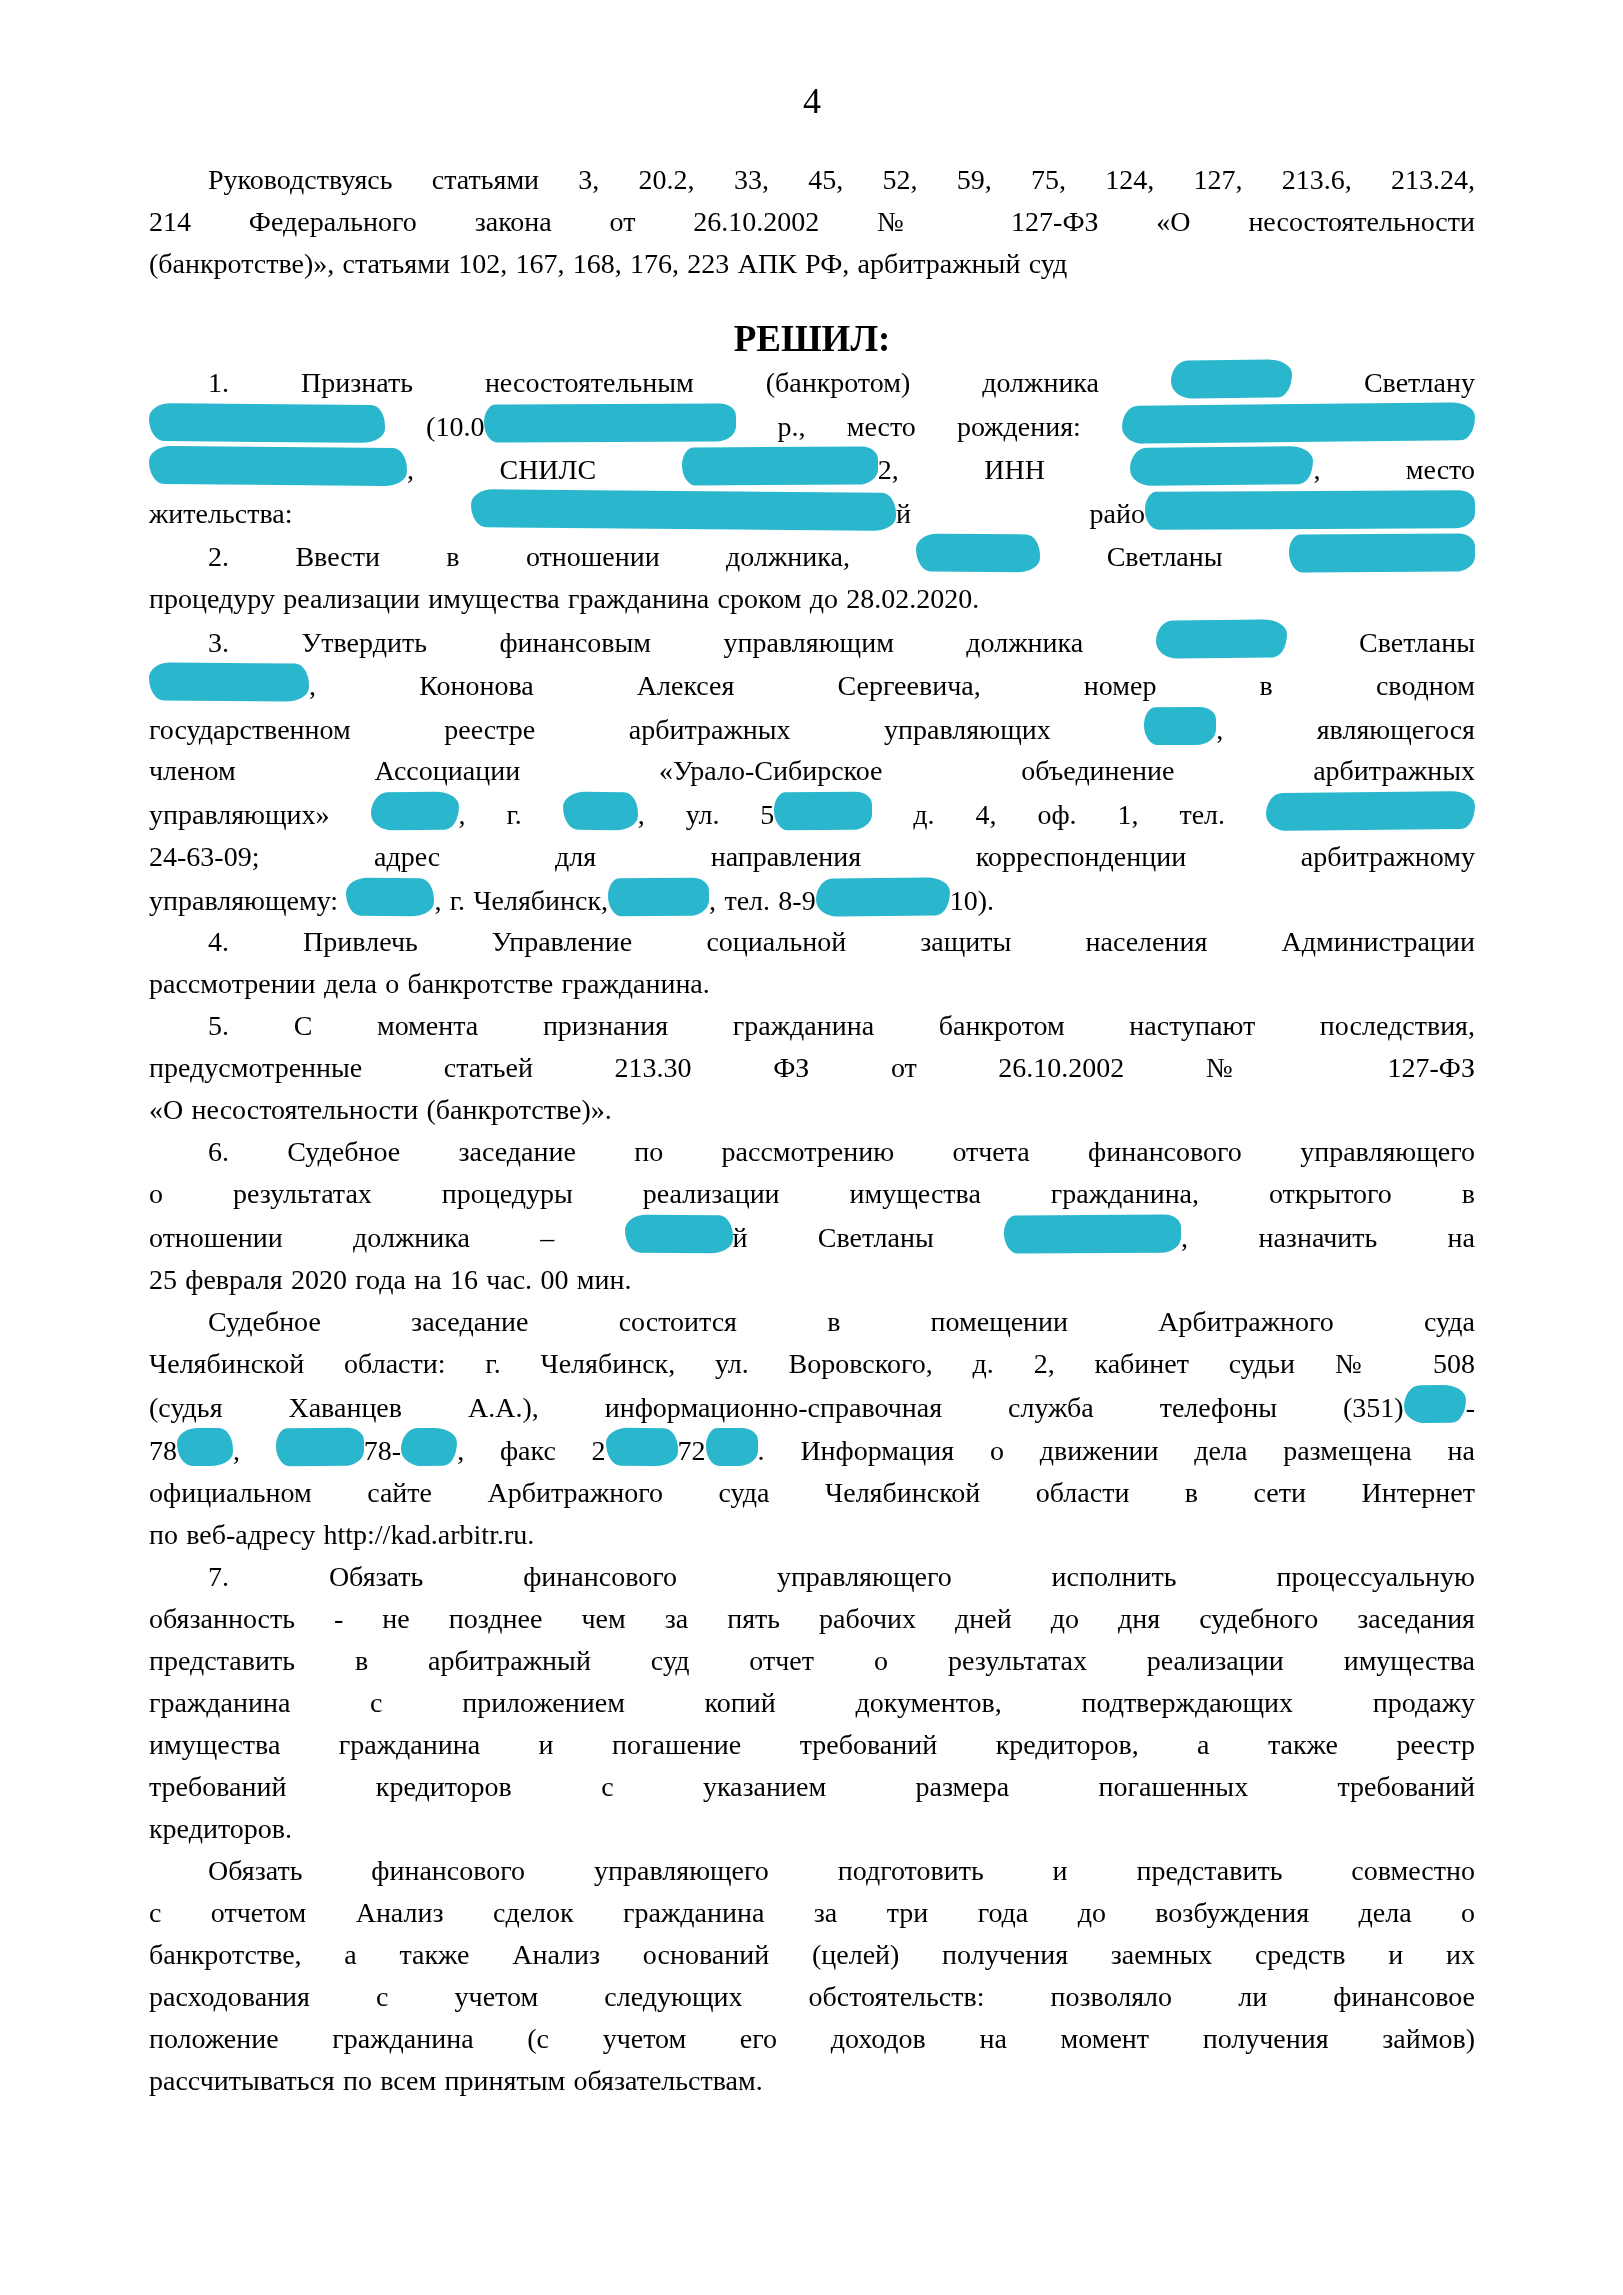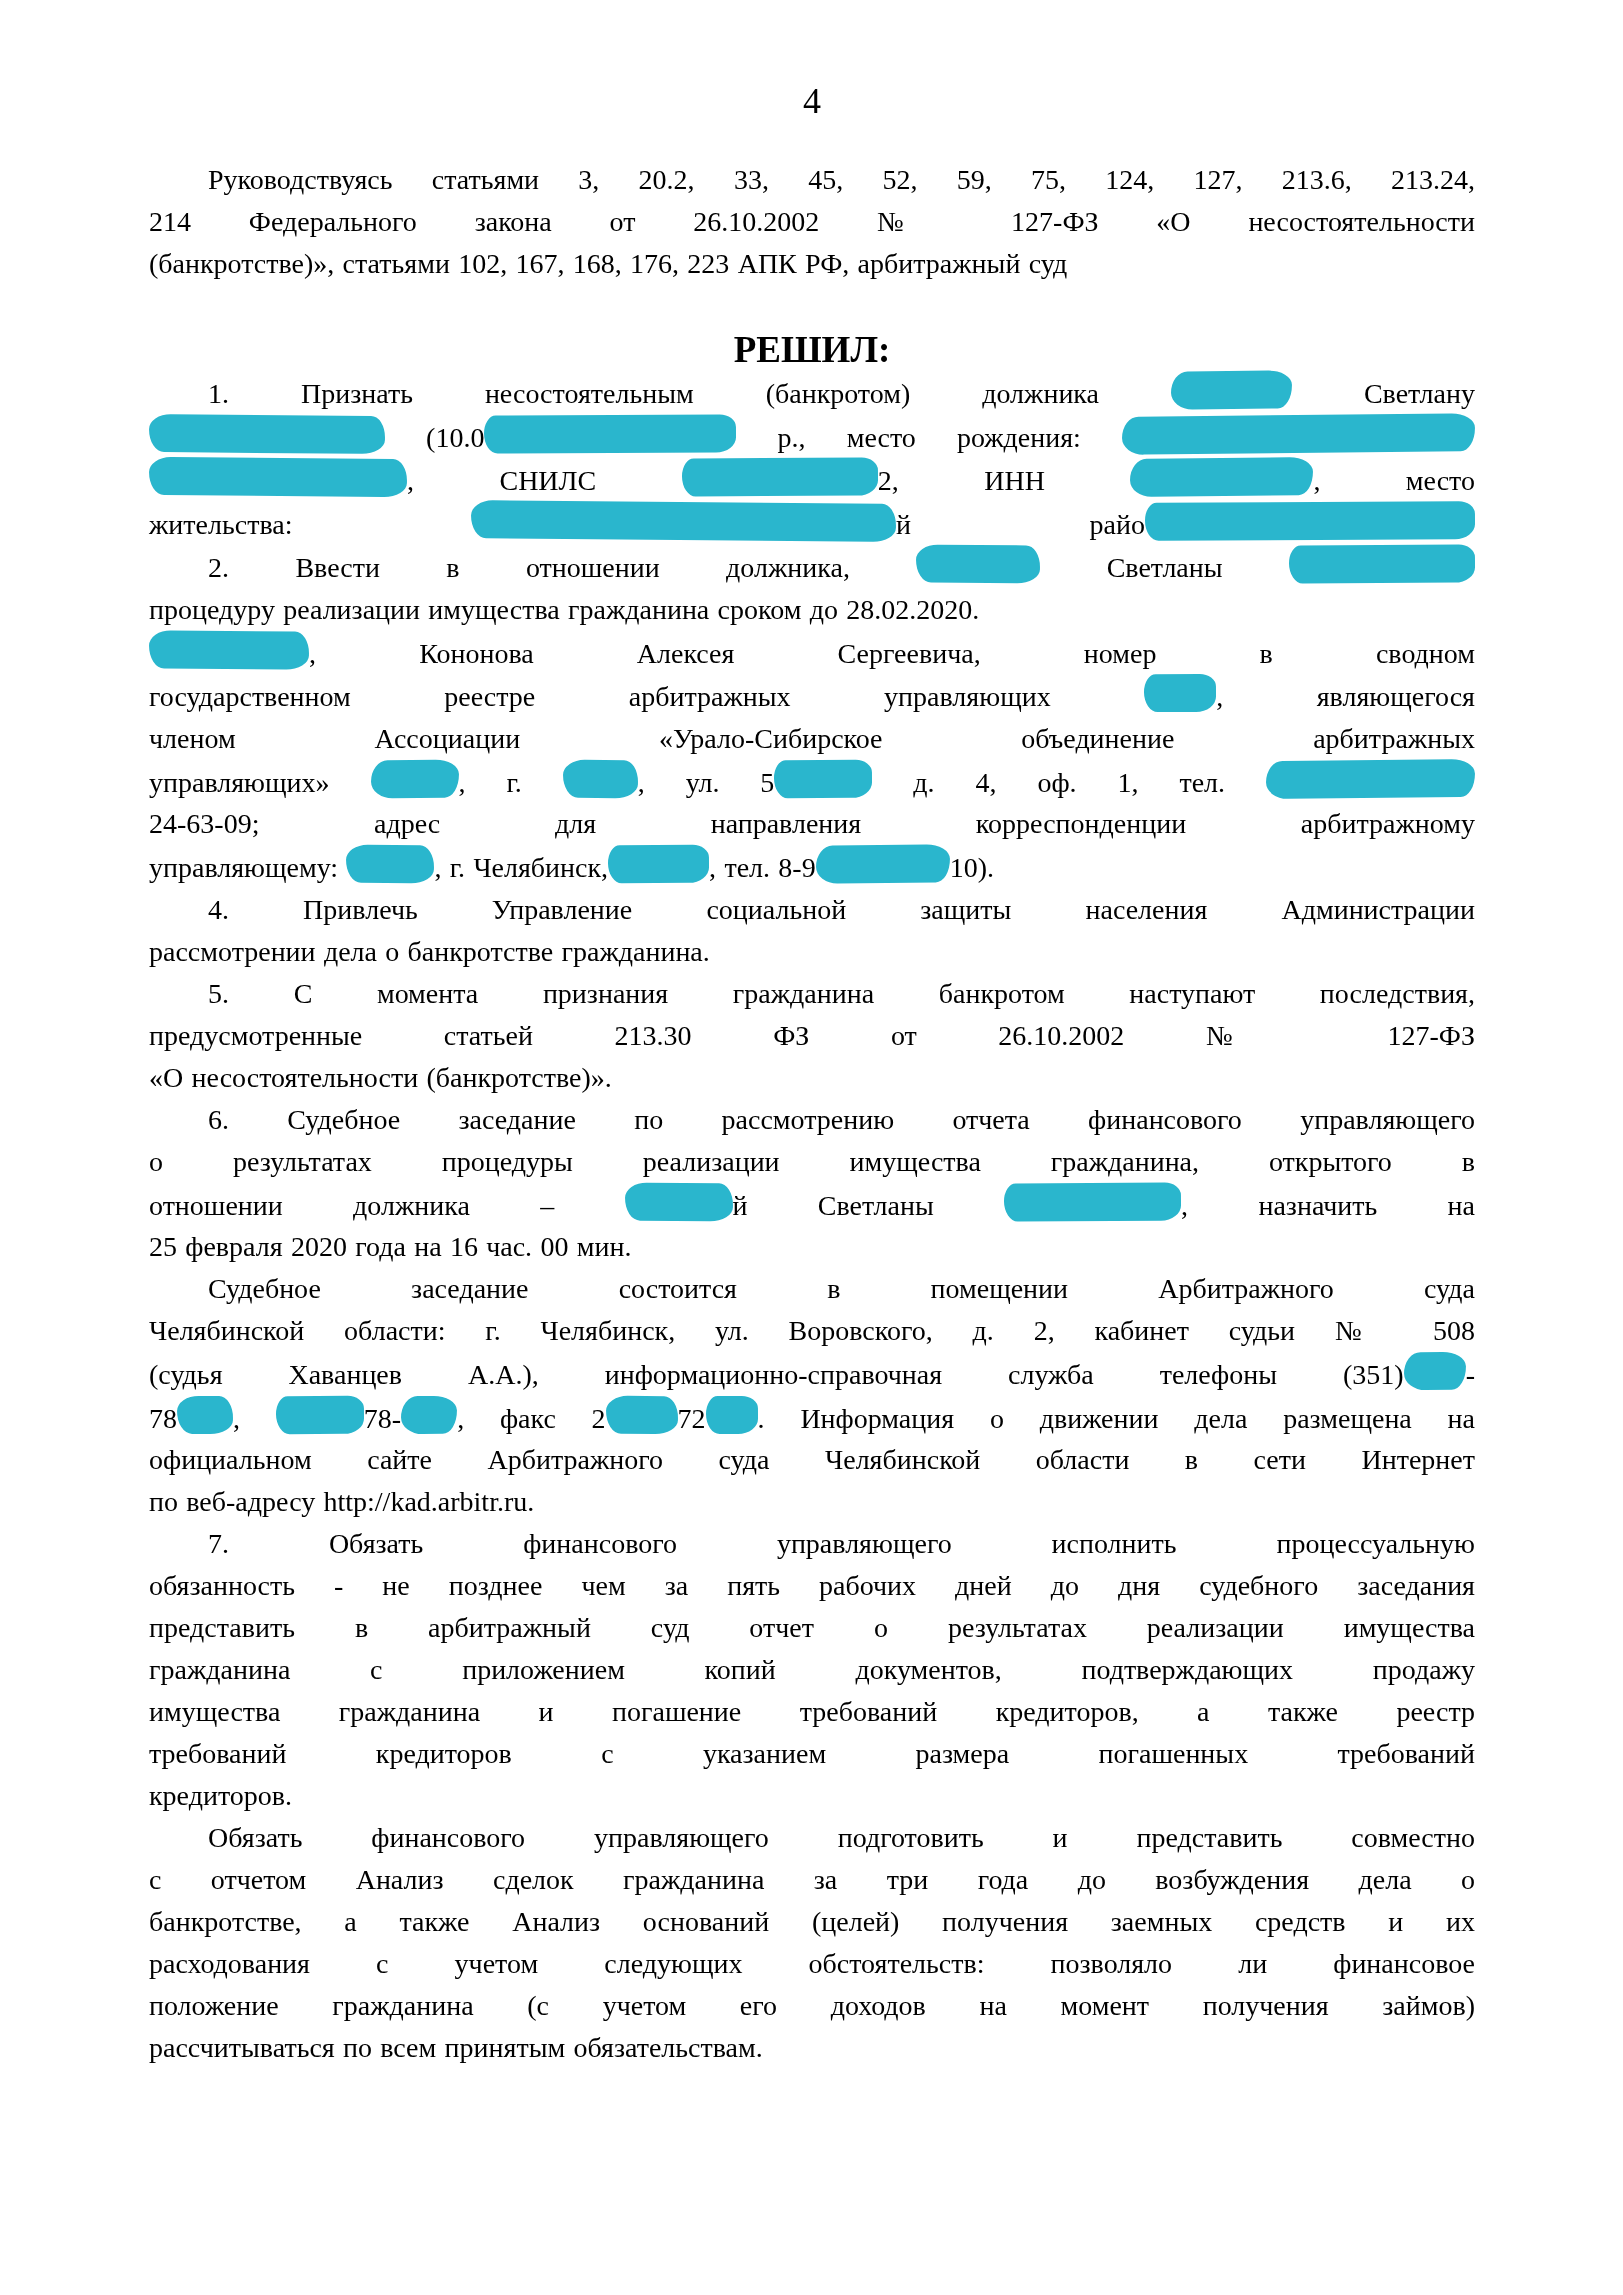"РЕШИЛ:" .heading { margin-top: 44px -> 33px }
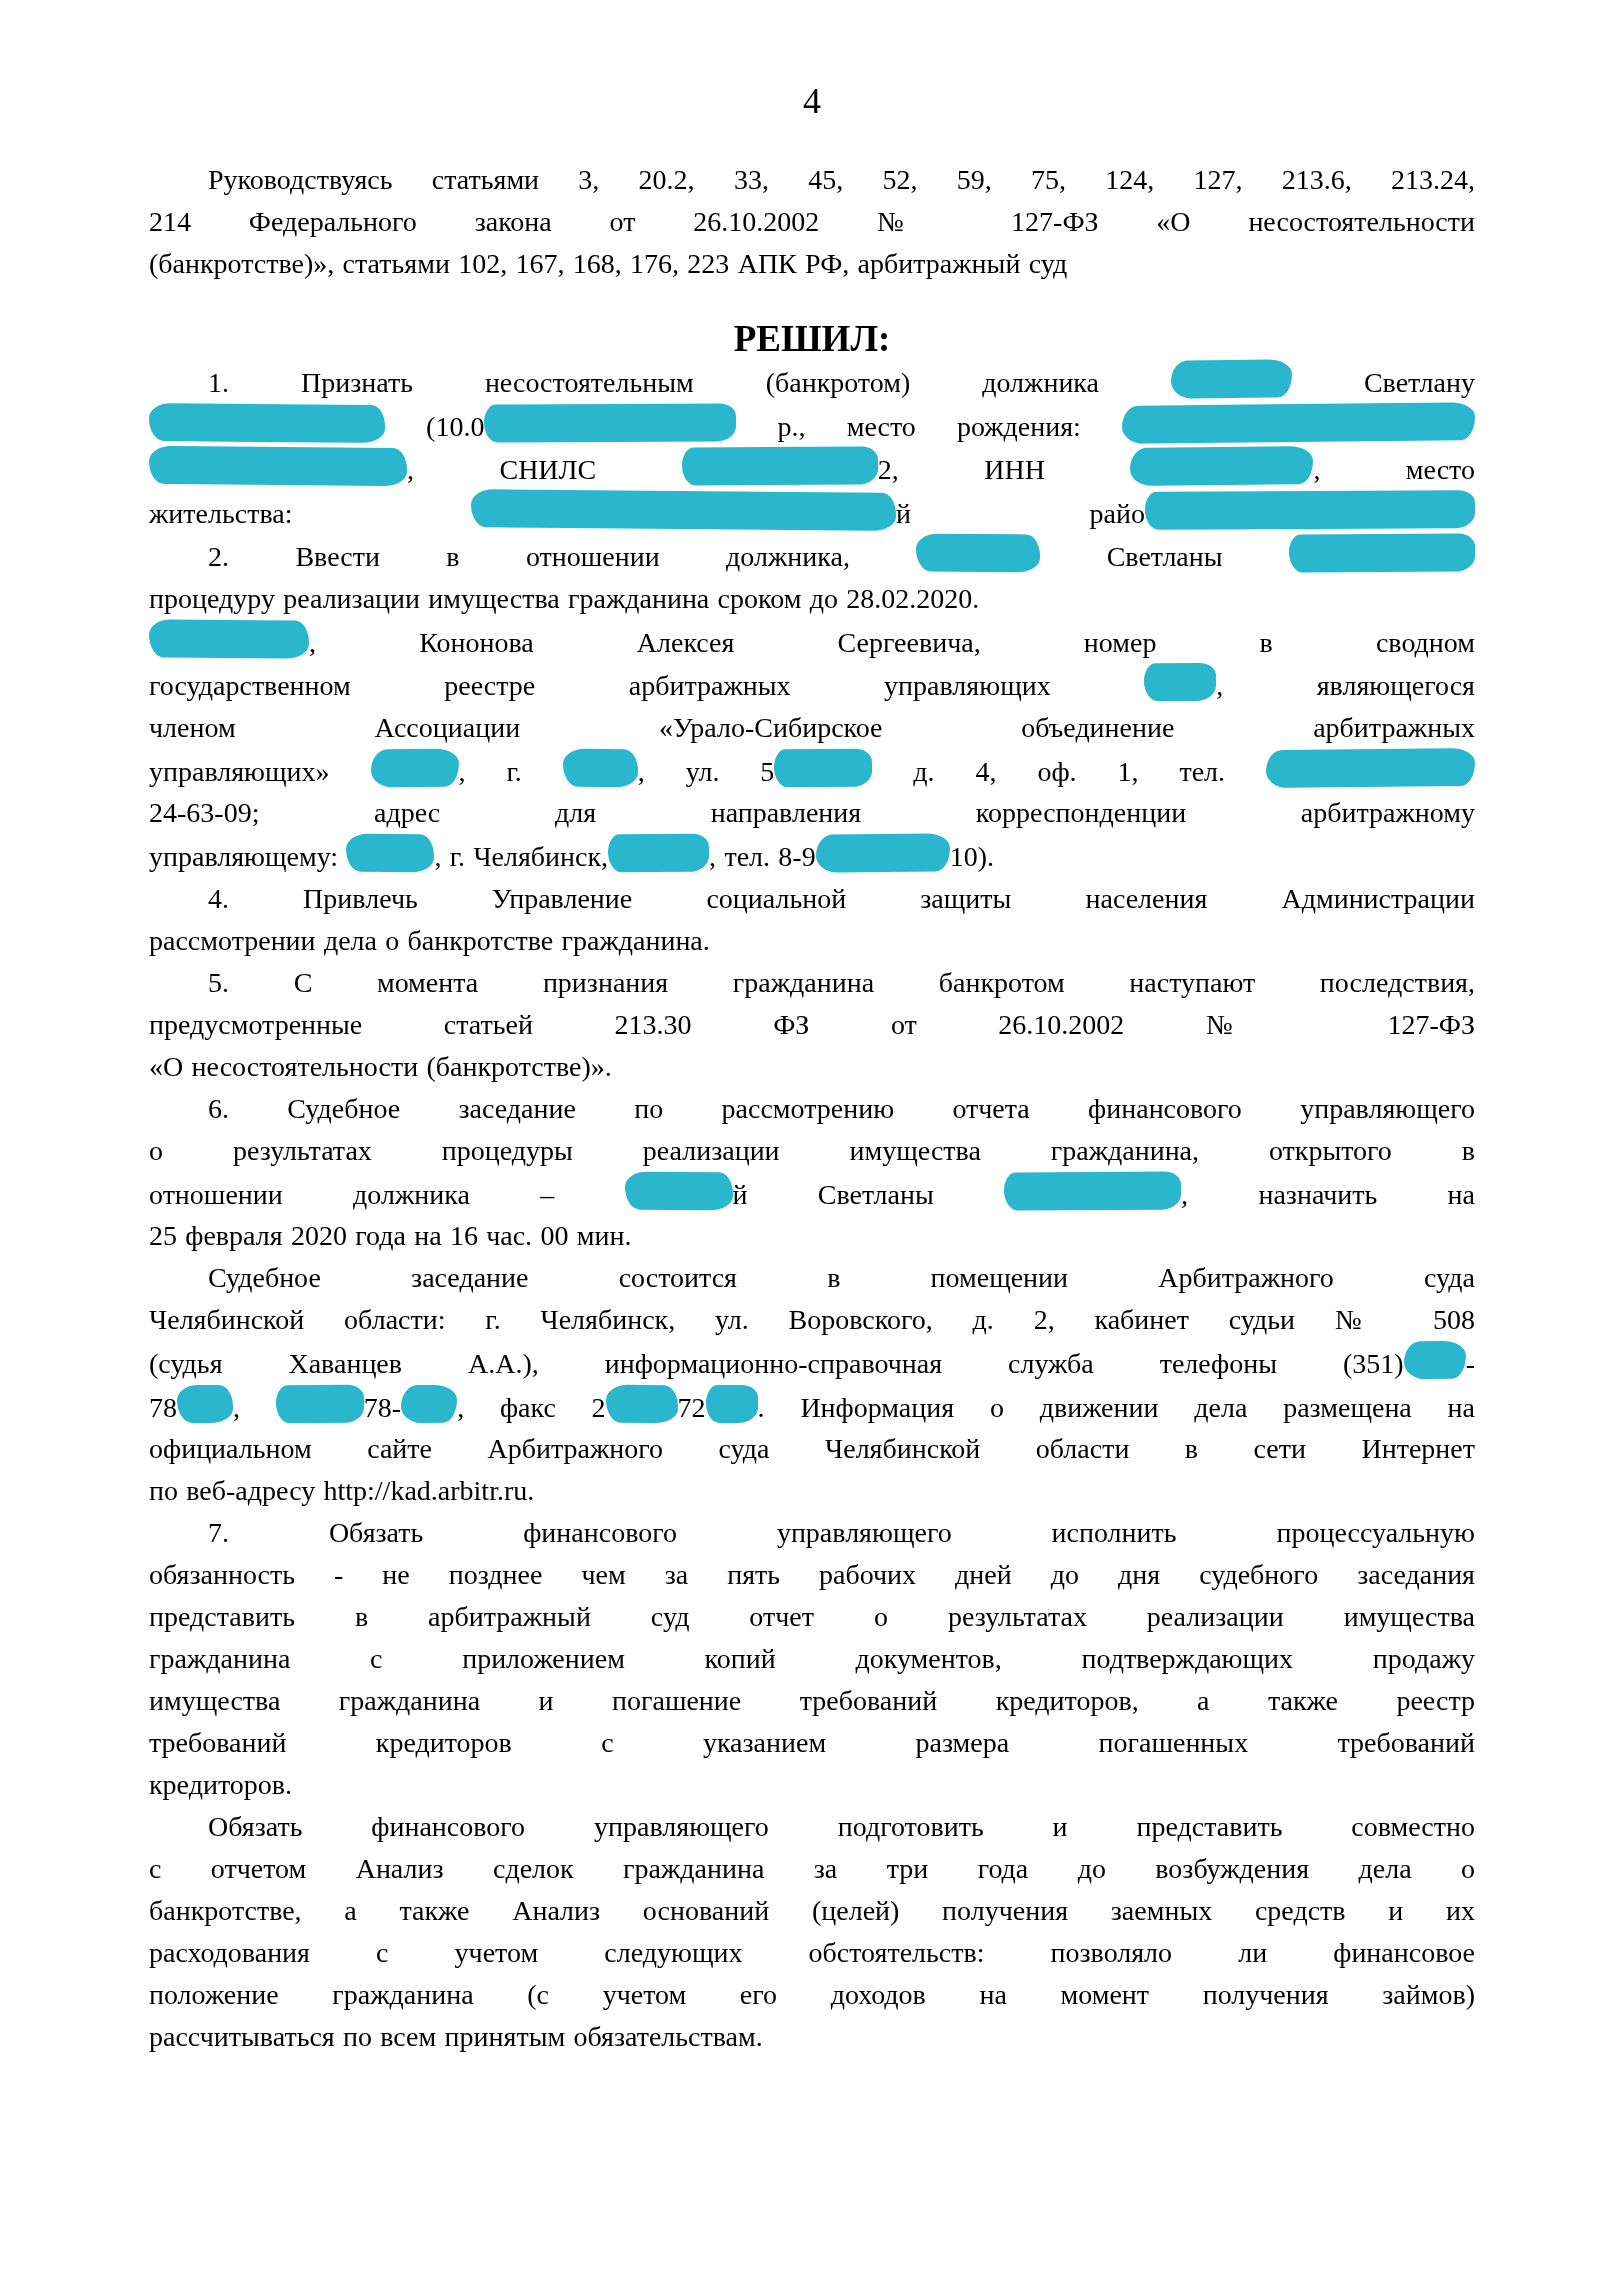"3. Утвердить финансовым управляющим" div.line { html: none -> <div><span>3. Утвердить финансовым управляющим должника </span><span></span><span> Светланы</span></div> }
